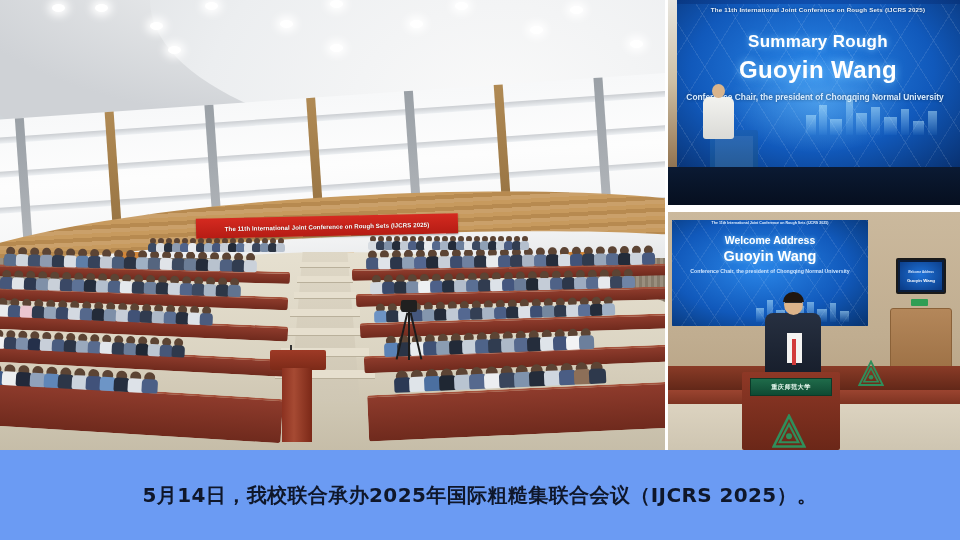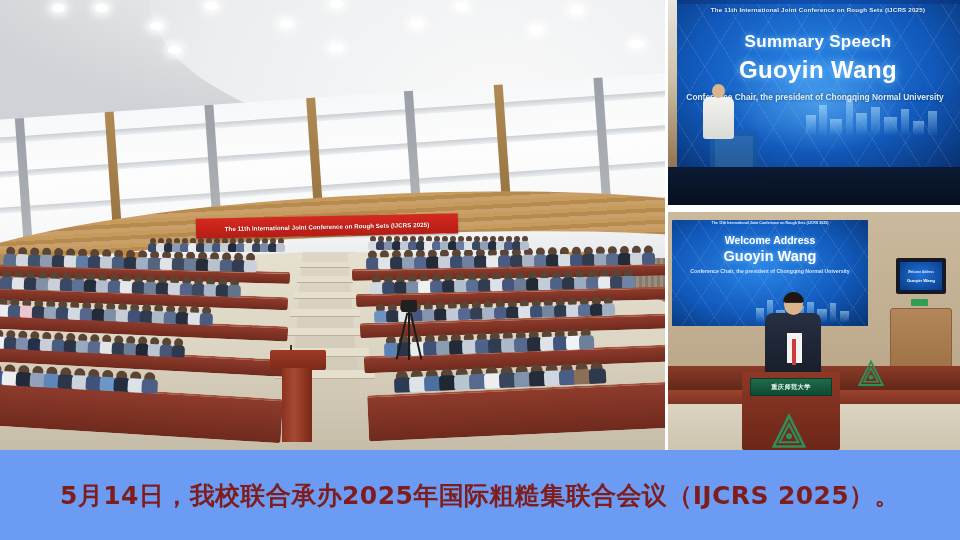"Summary Speech" div { text: Speech -> Rough }
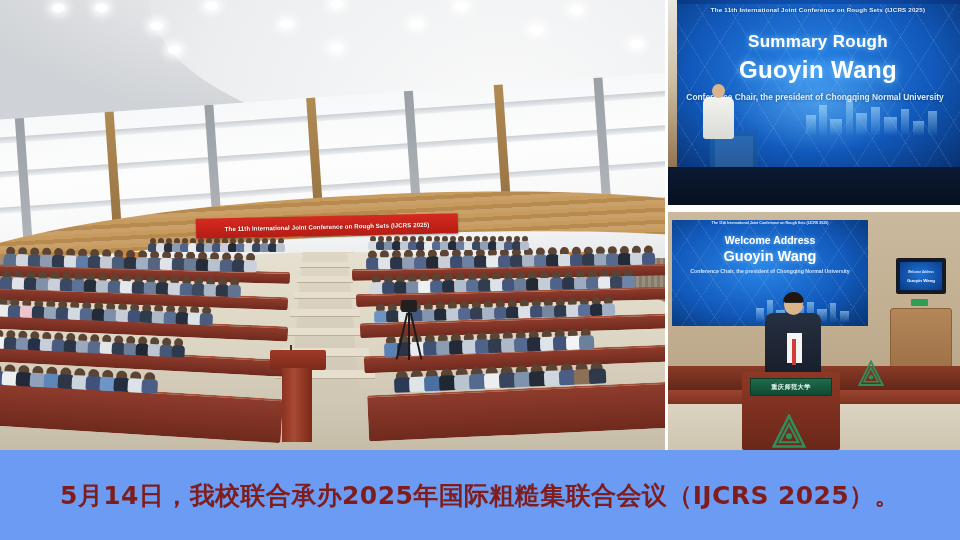"5月14日，我校联合承办2025年国际粗糙集联合会议（IJCRS 2025）。" #headline-text { color: #7f1d1d -> #0f172a; font-size: 25px -> 20px }
